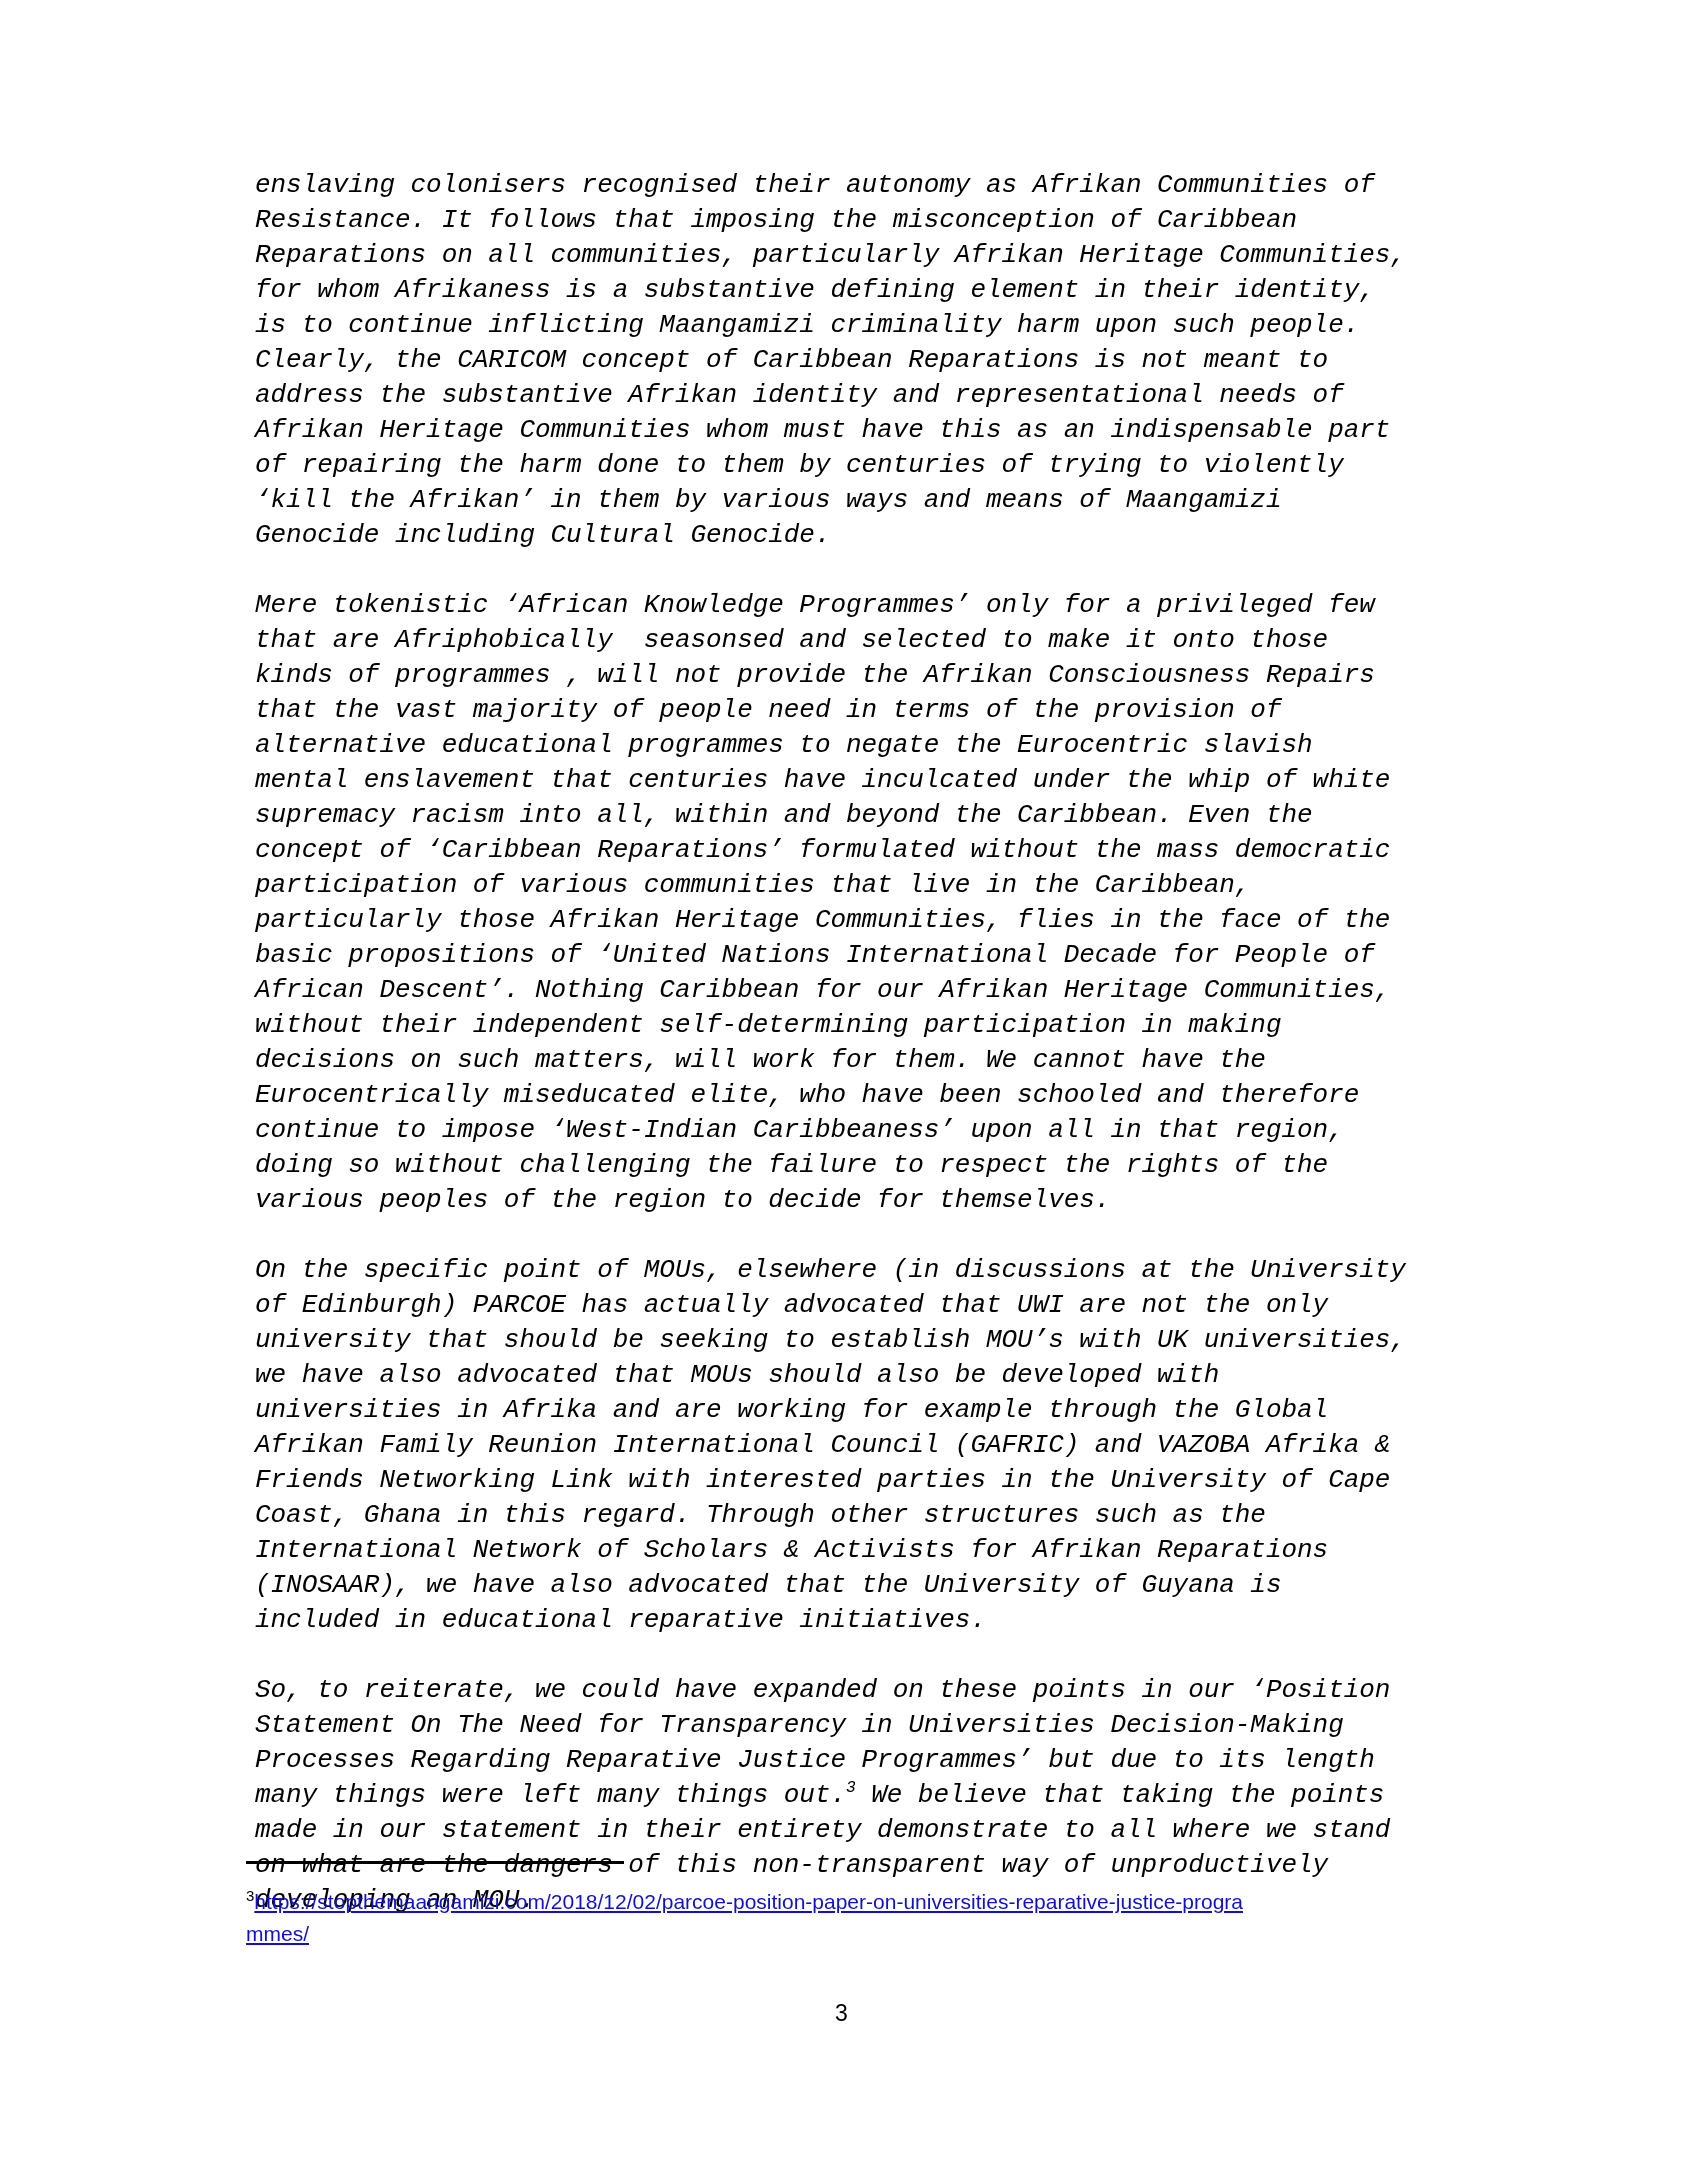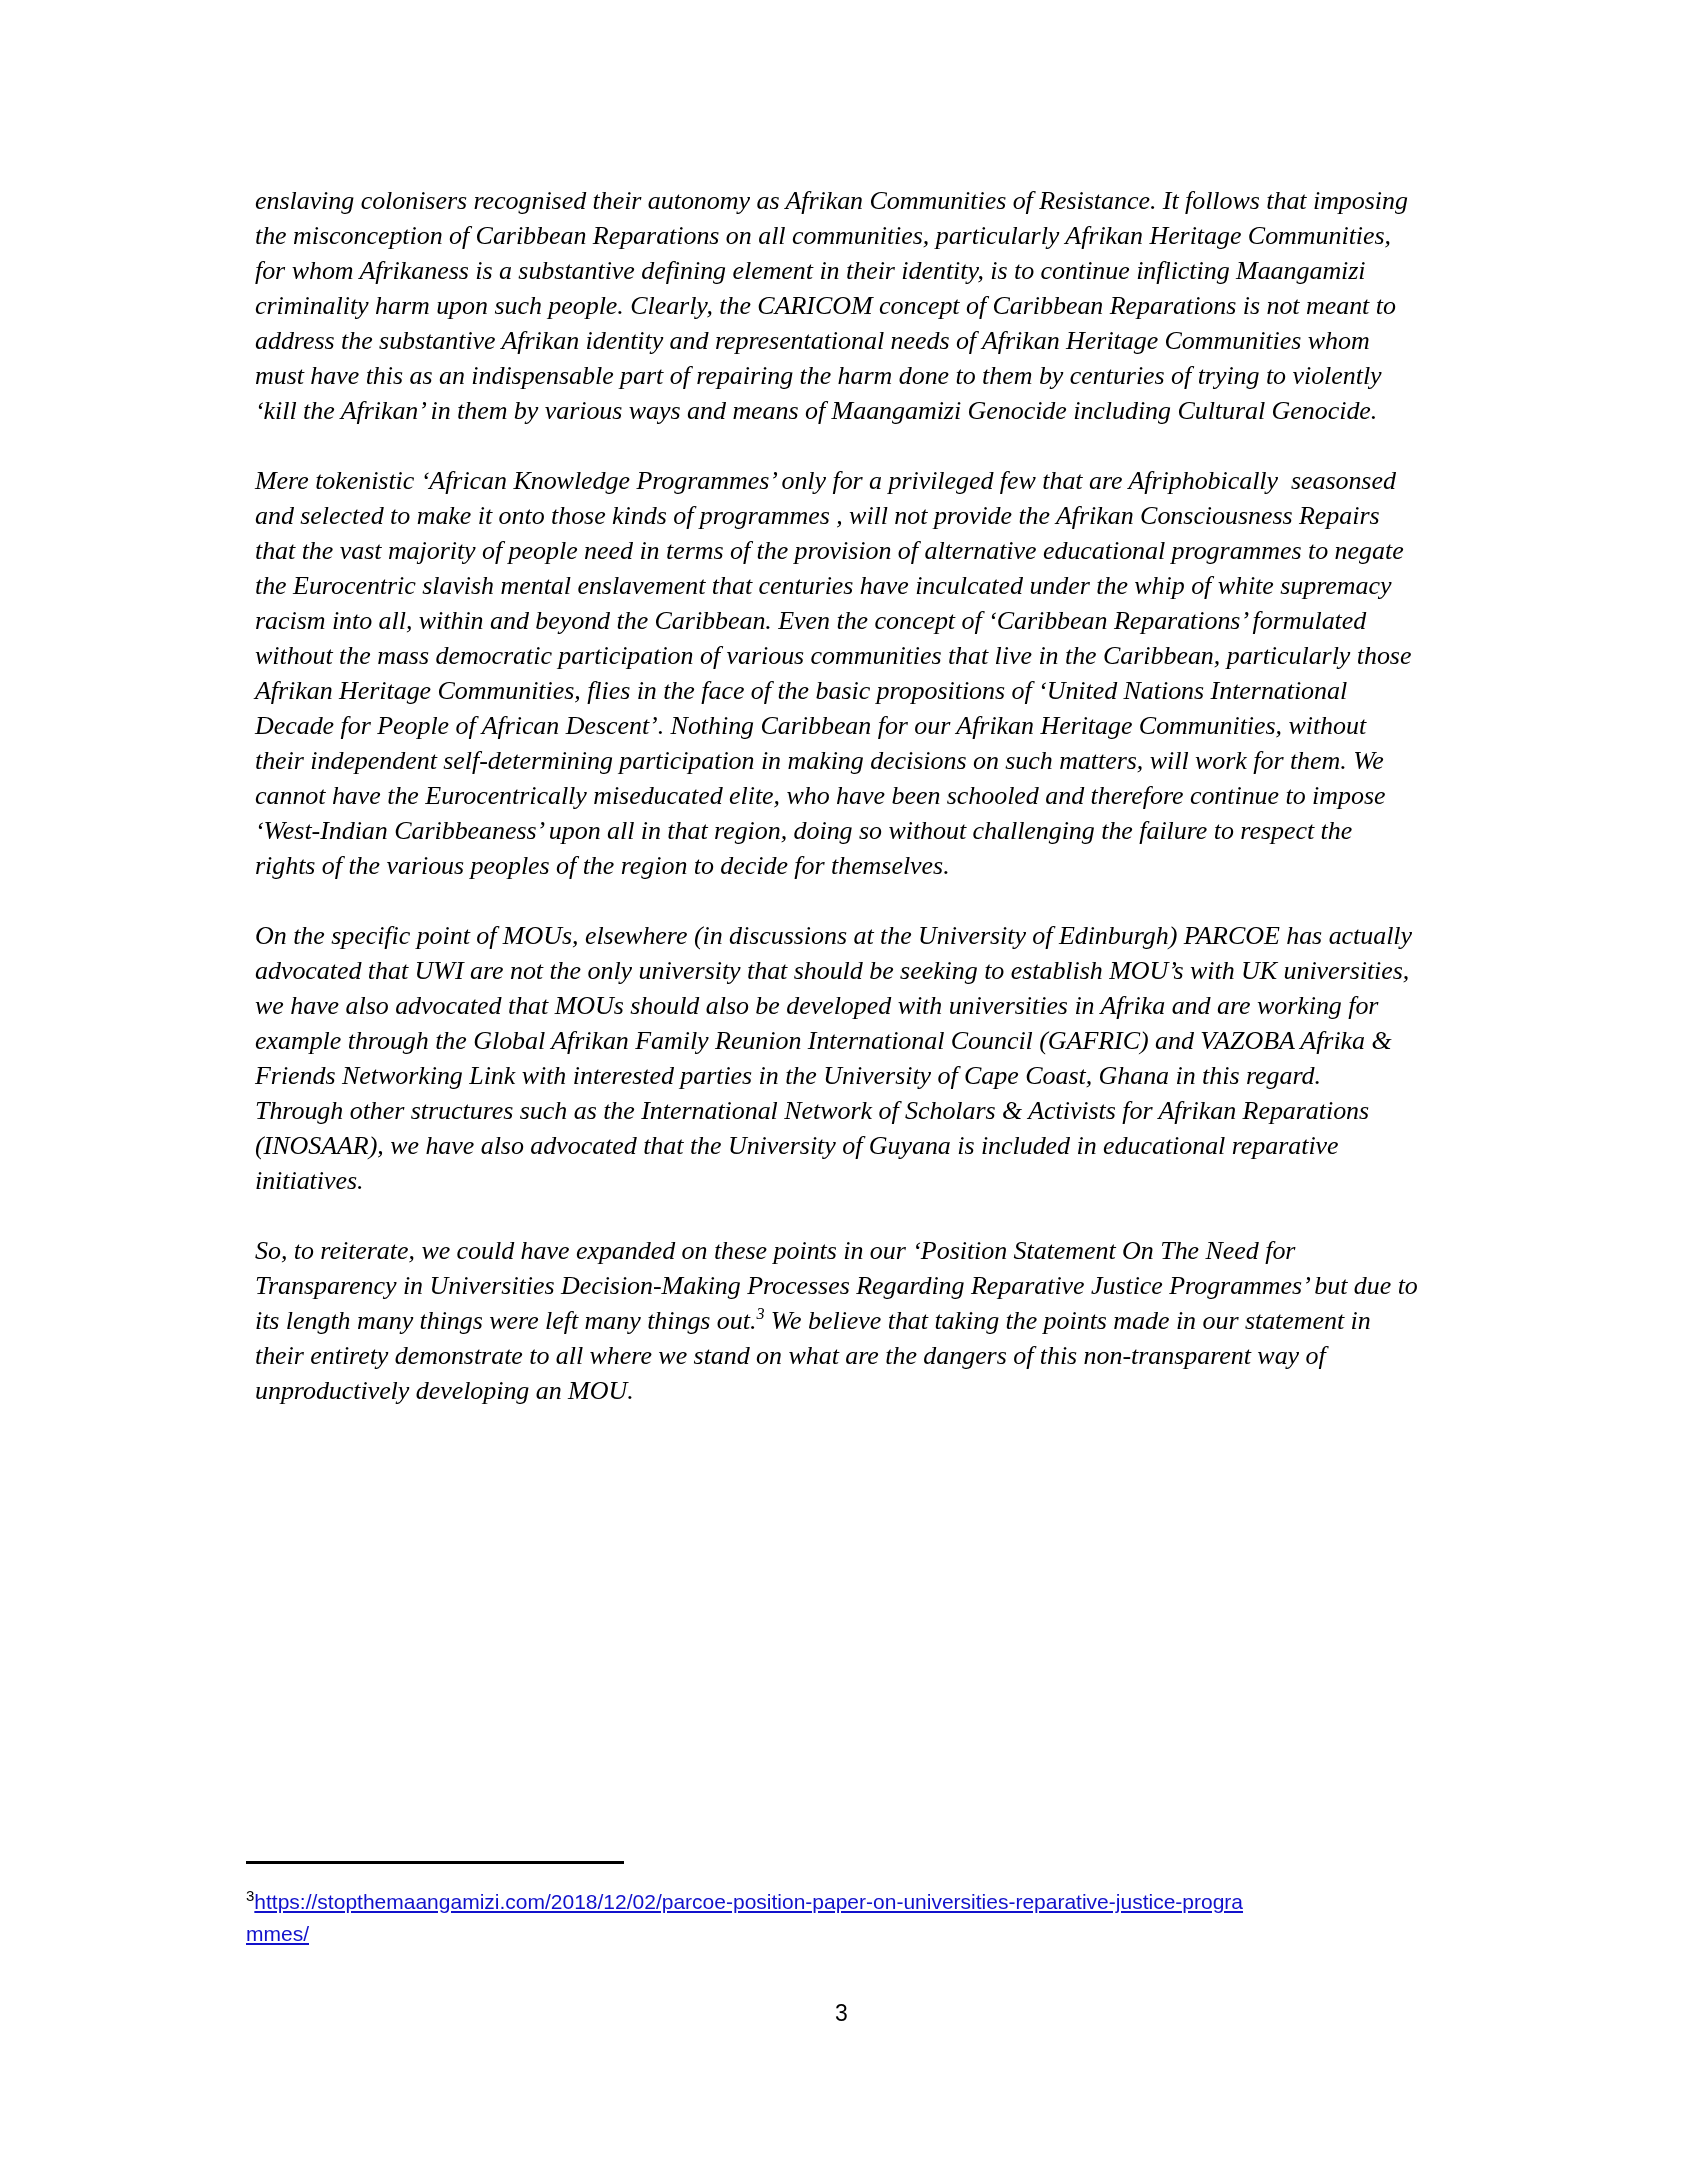"enslaving colonisers recognised their" .para { font-family: Liberation Serif, serif -> Liberation Mono, monospace; margin: 15px 0 0 0 -> 0 0 0 0 }
